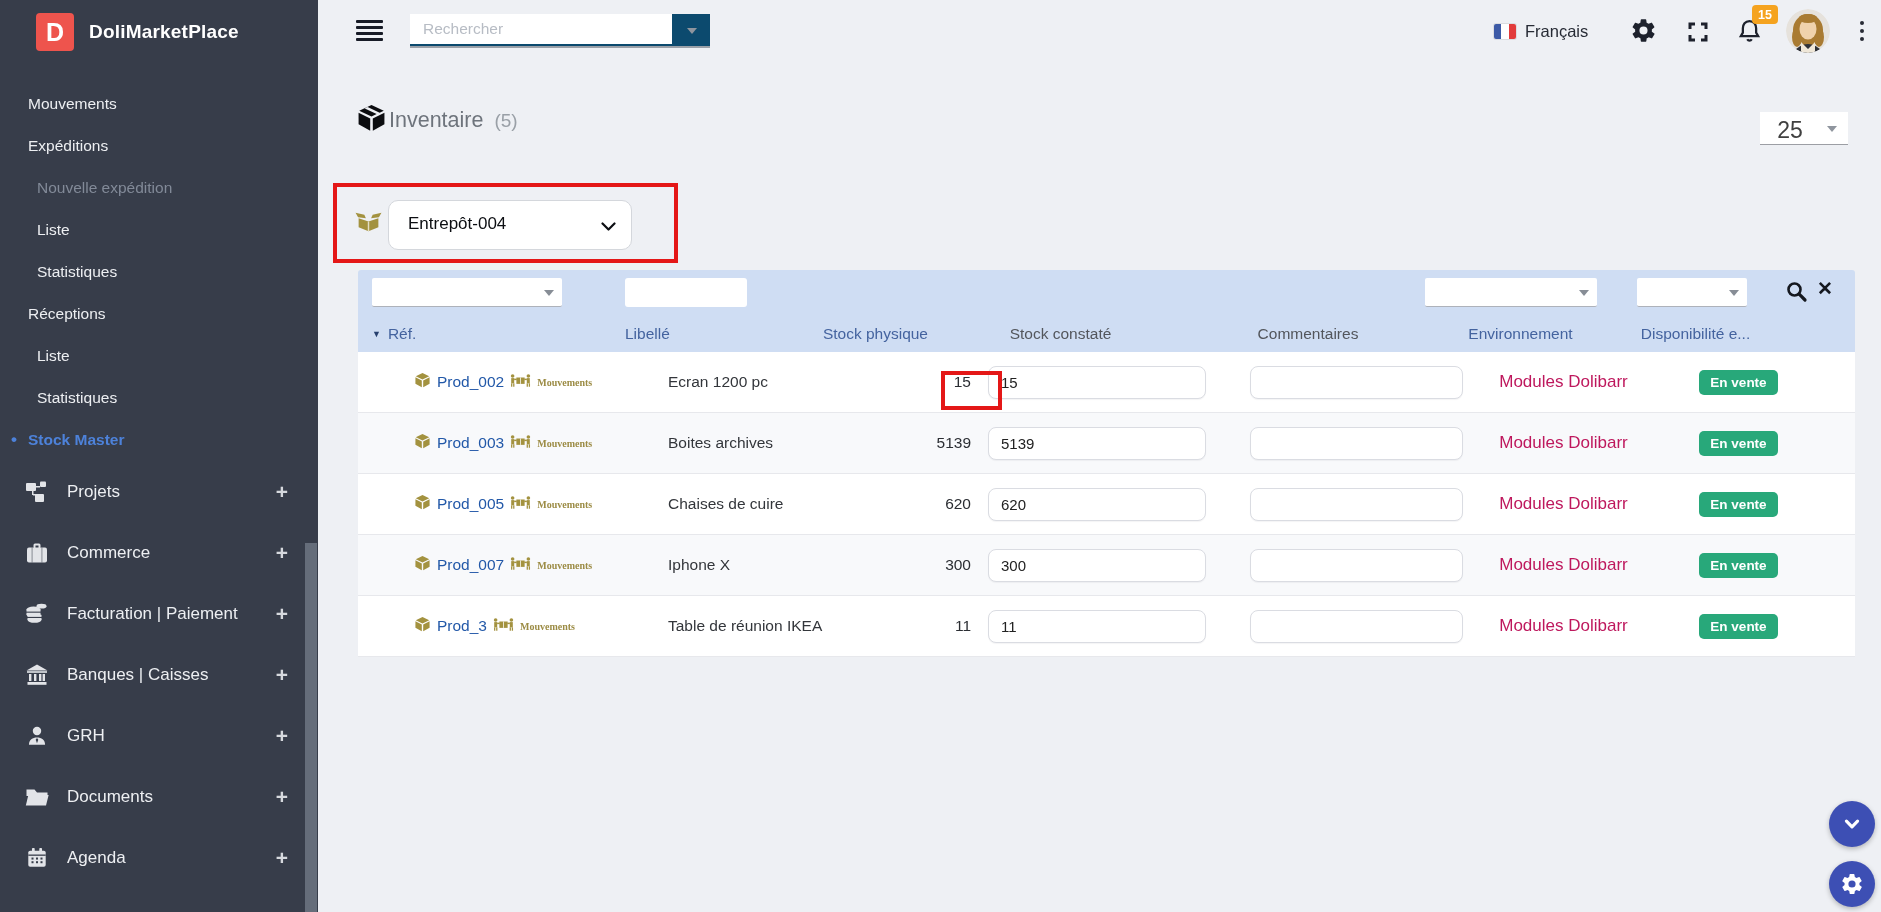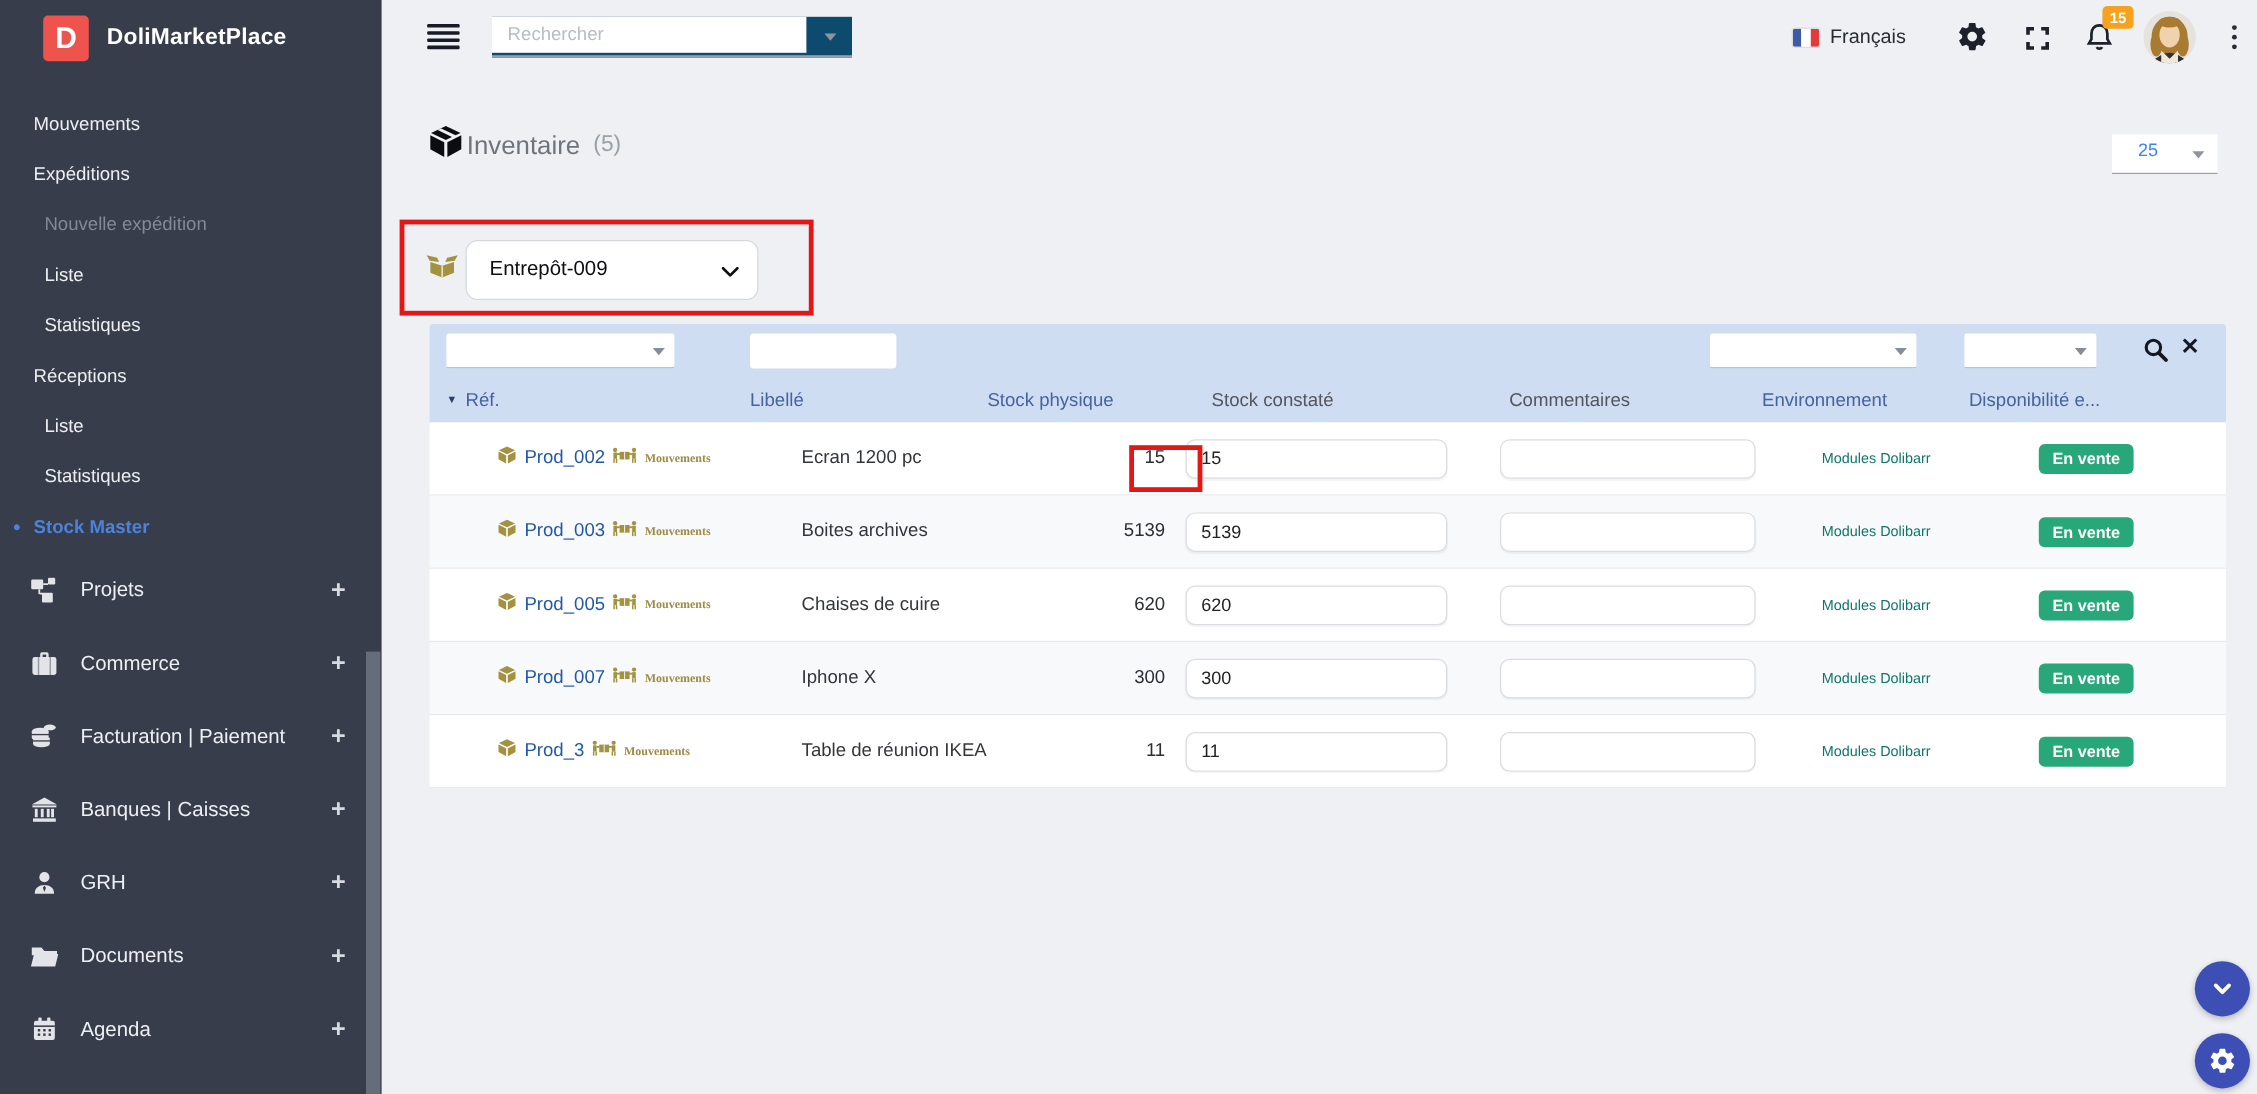"25" .pagesize .val { color: #3b82f6 -> #404040; font-size: 15px -> 23px }
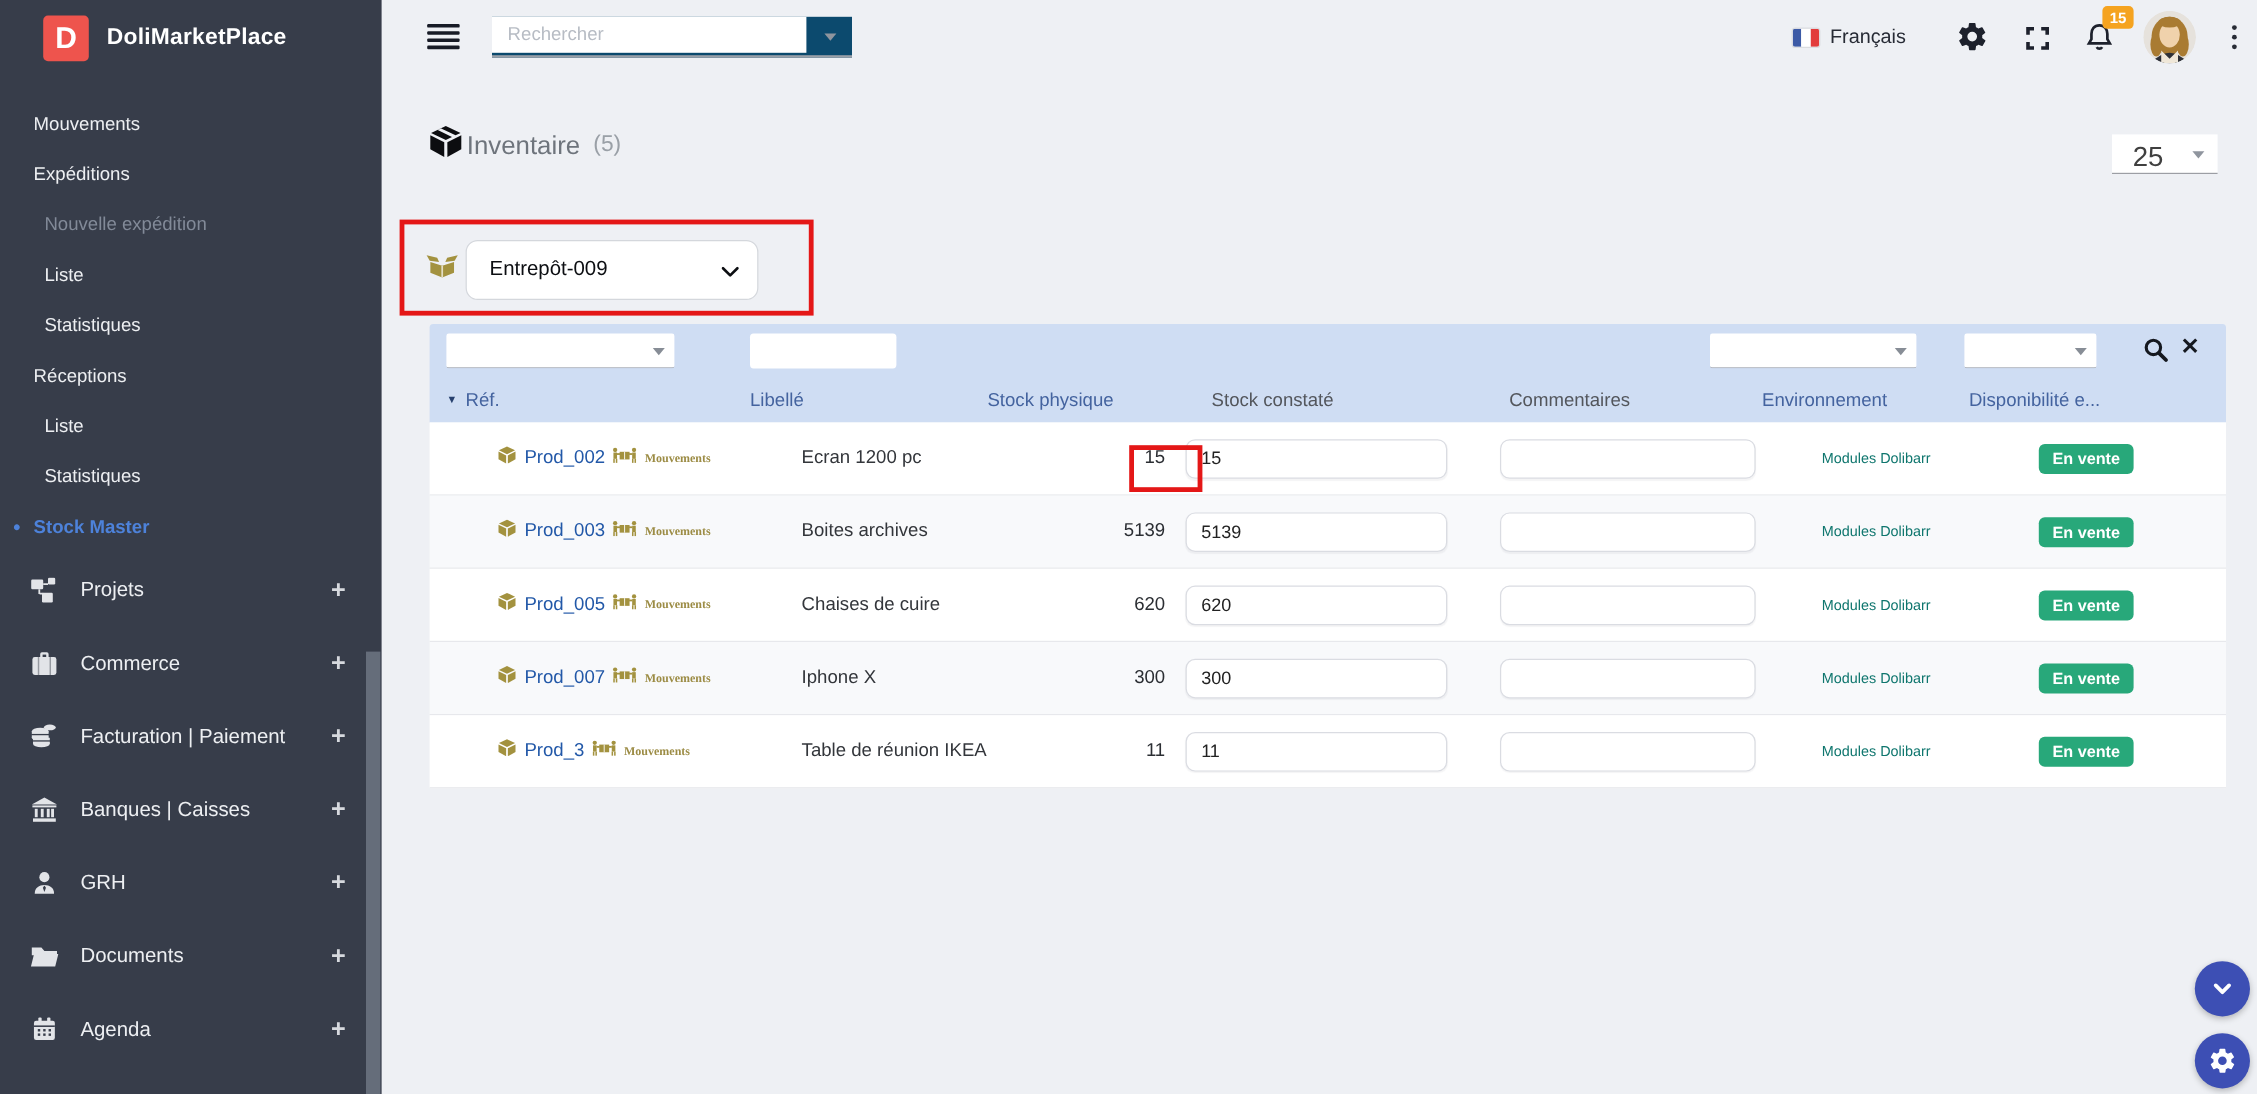"Entrepôt-009" span.val { text: Entrepôt-009 -> Entrepôt-004 }
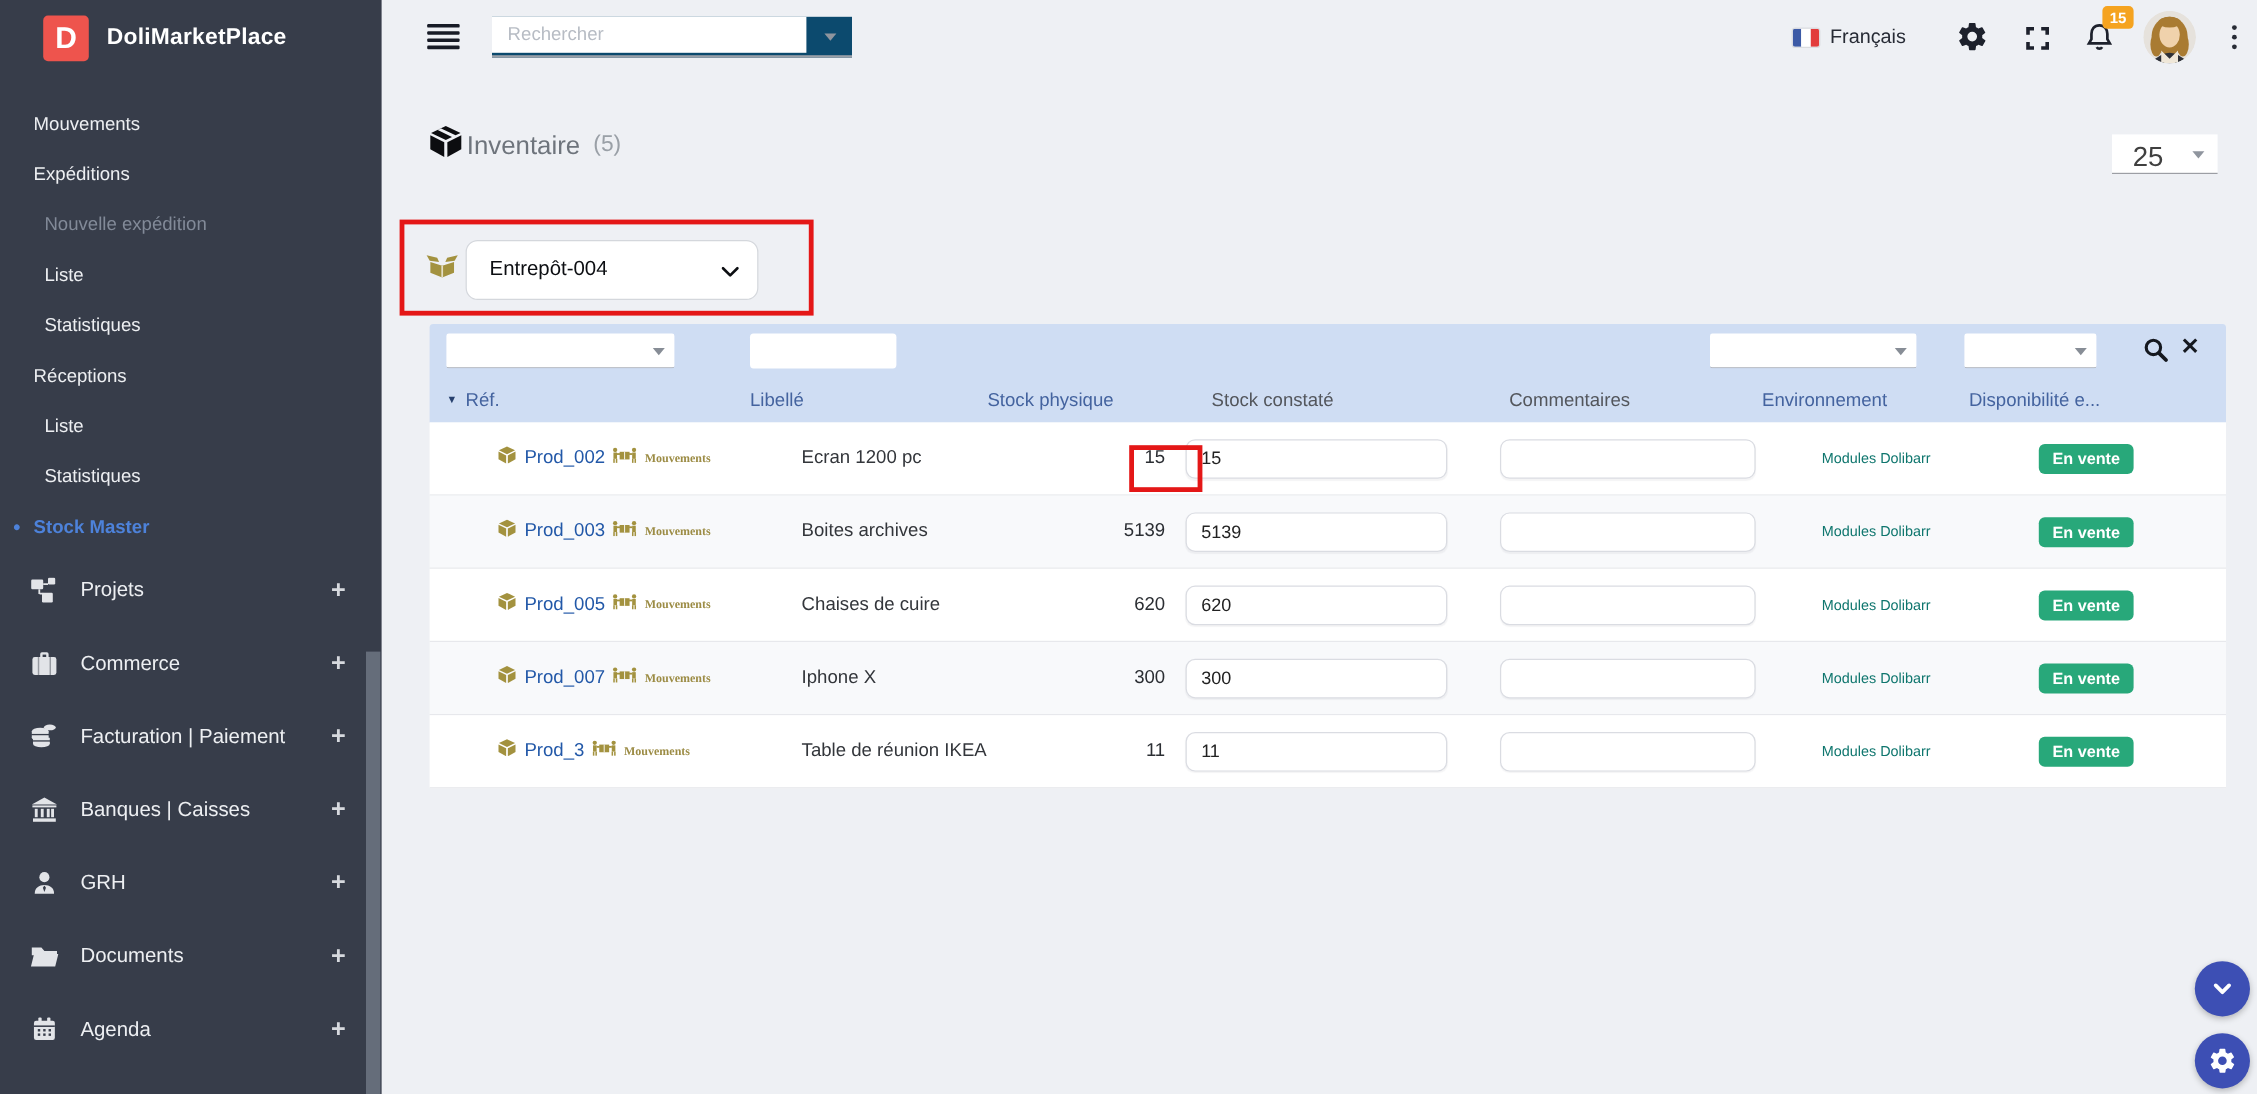"Modules Dolibarr" .c-env { color: #0f766e -> #be185d; font-size: 12px -> 17px }
